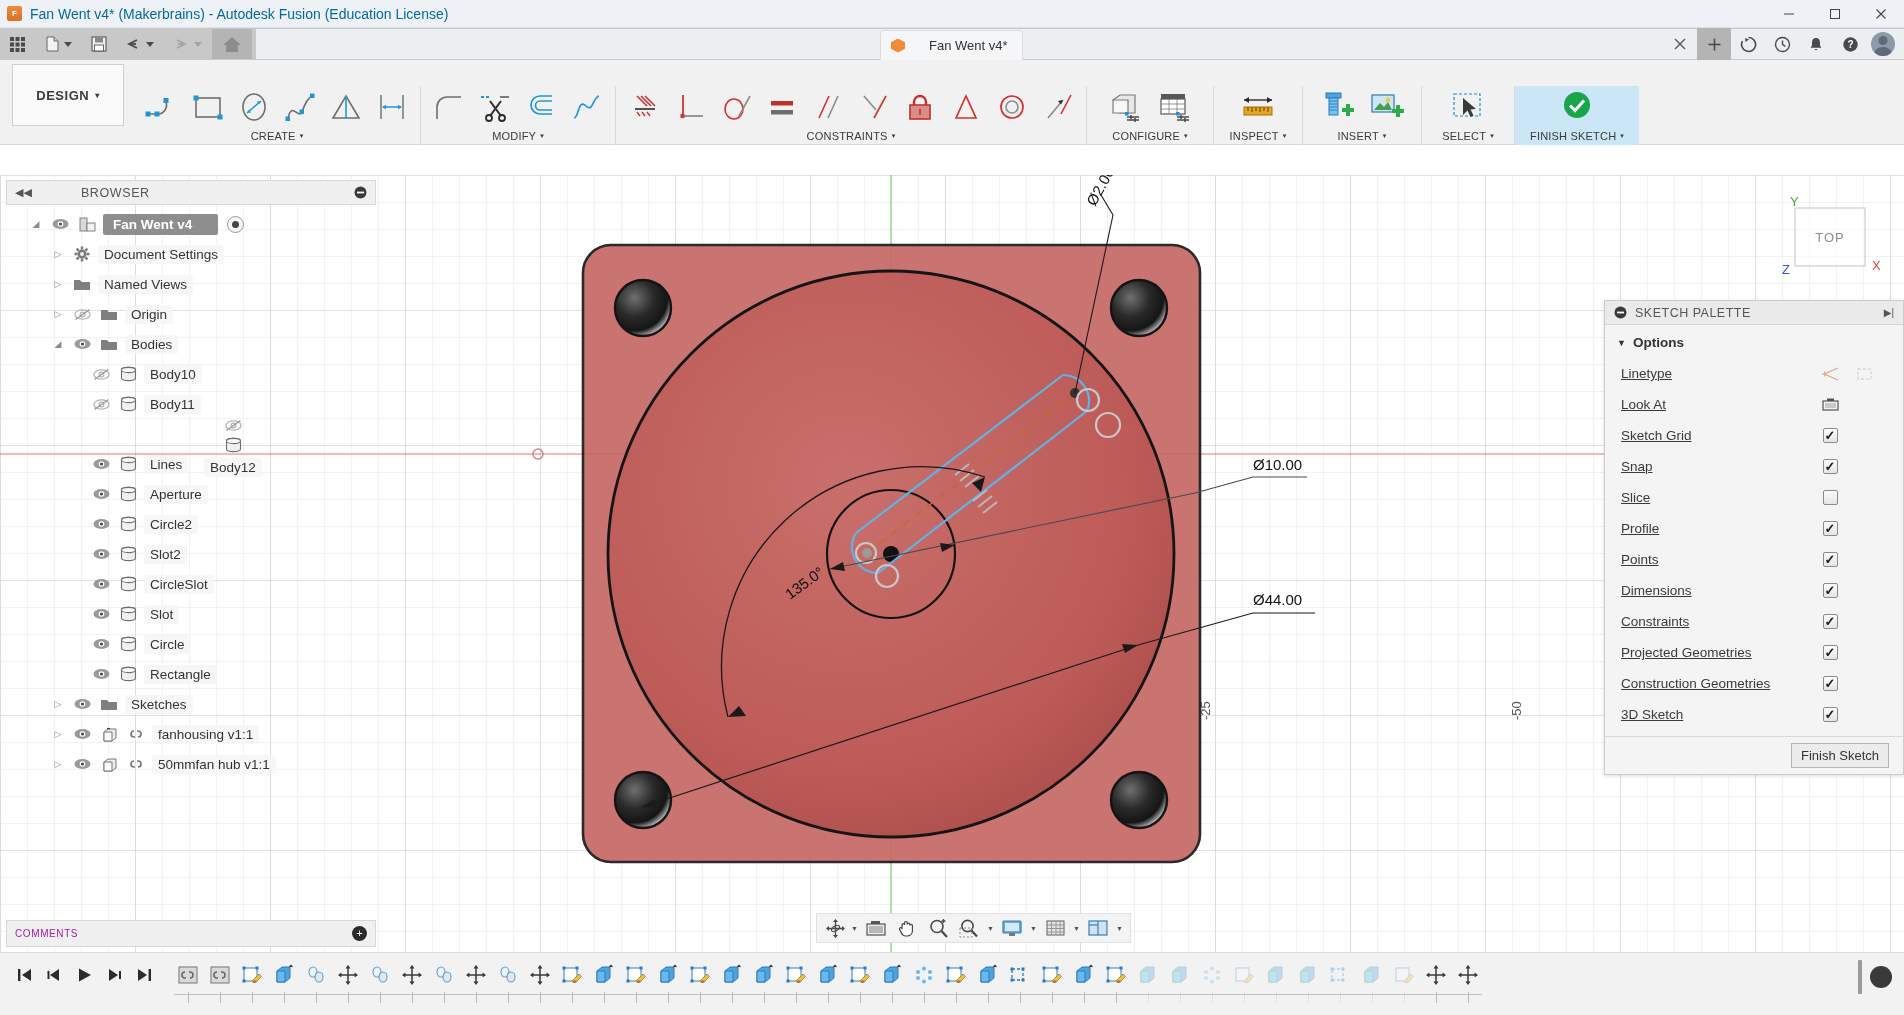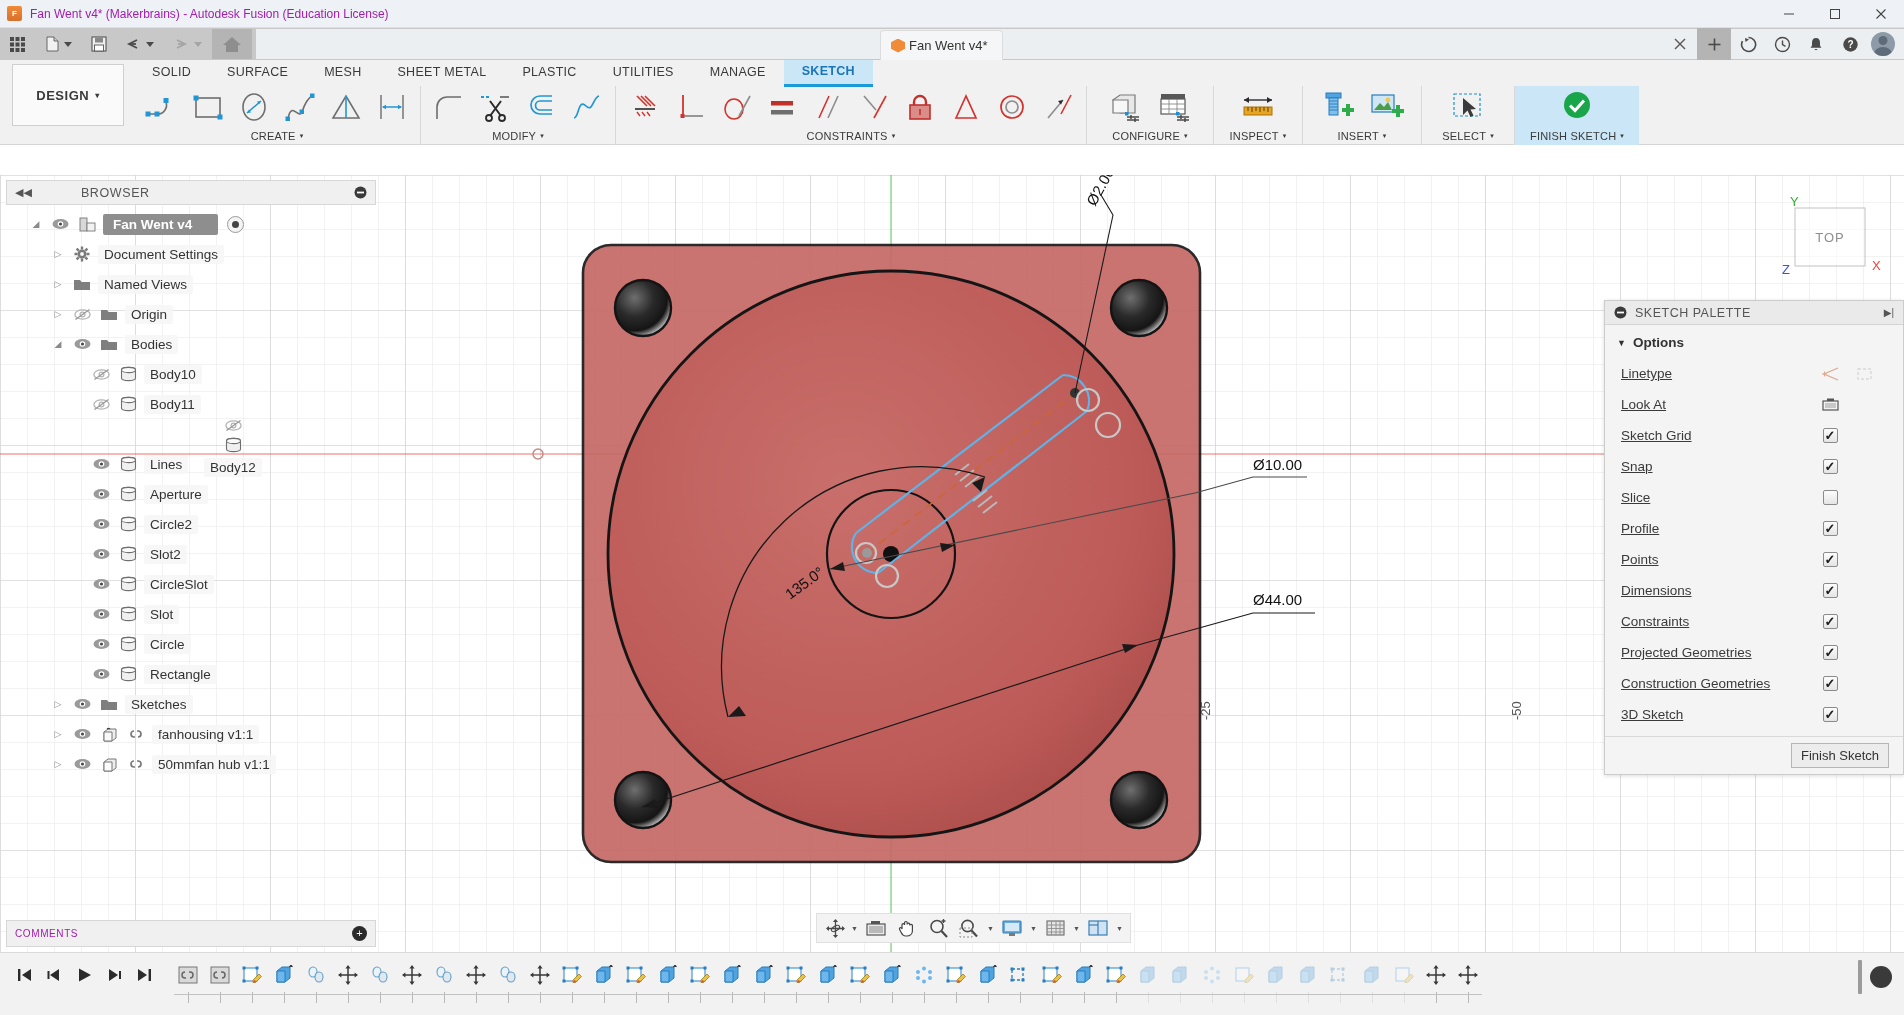"Fan Went v4* (Makerbrains) -" .titlebar .title { color: #a21caf -> #0369a1; font-size: 12px -> 14px }
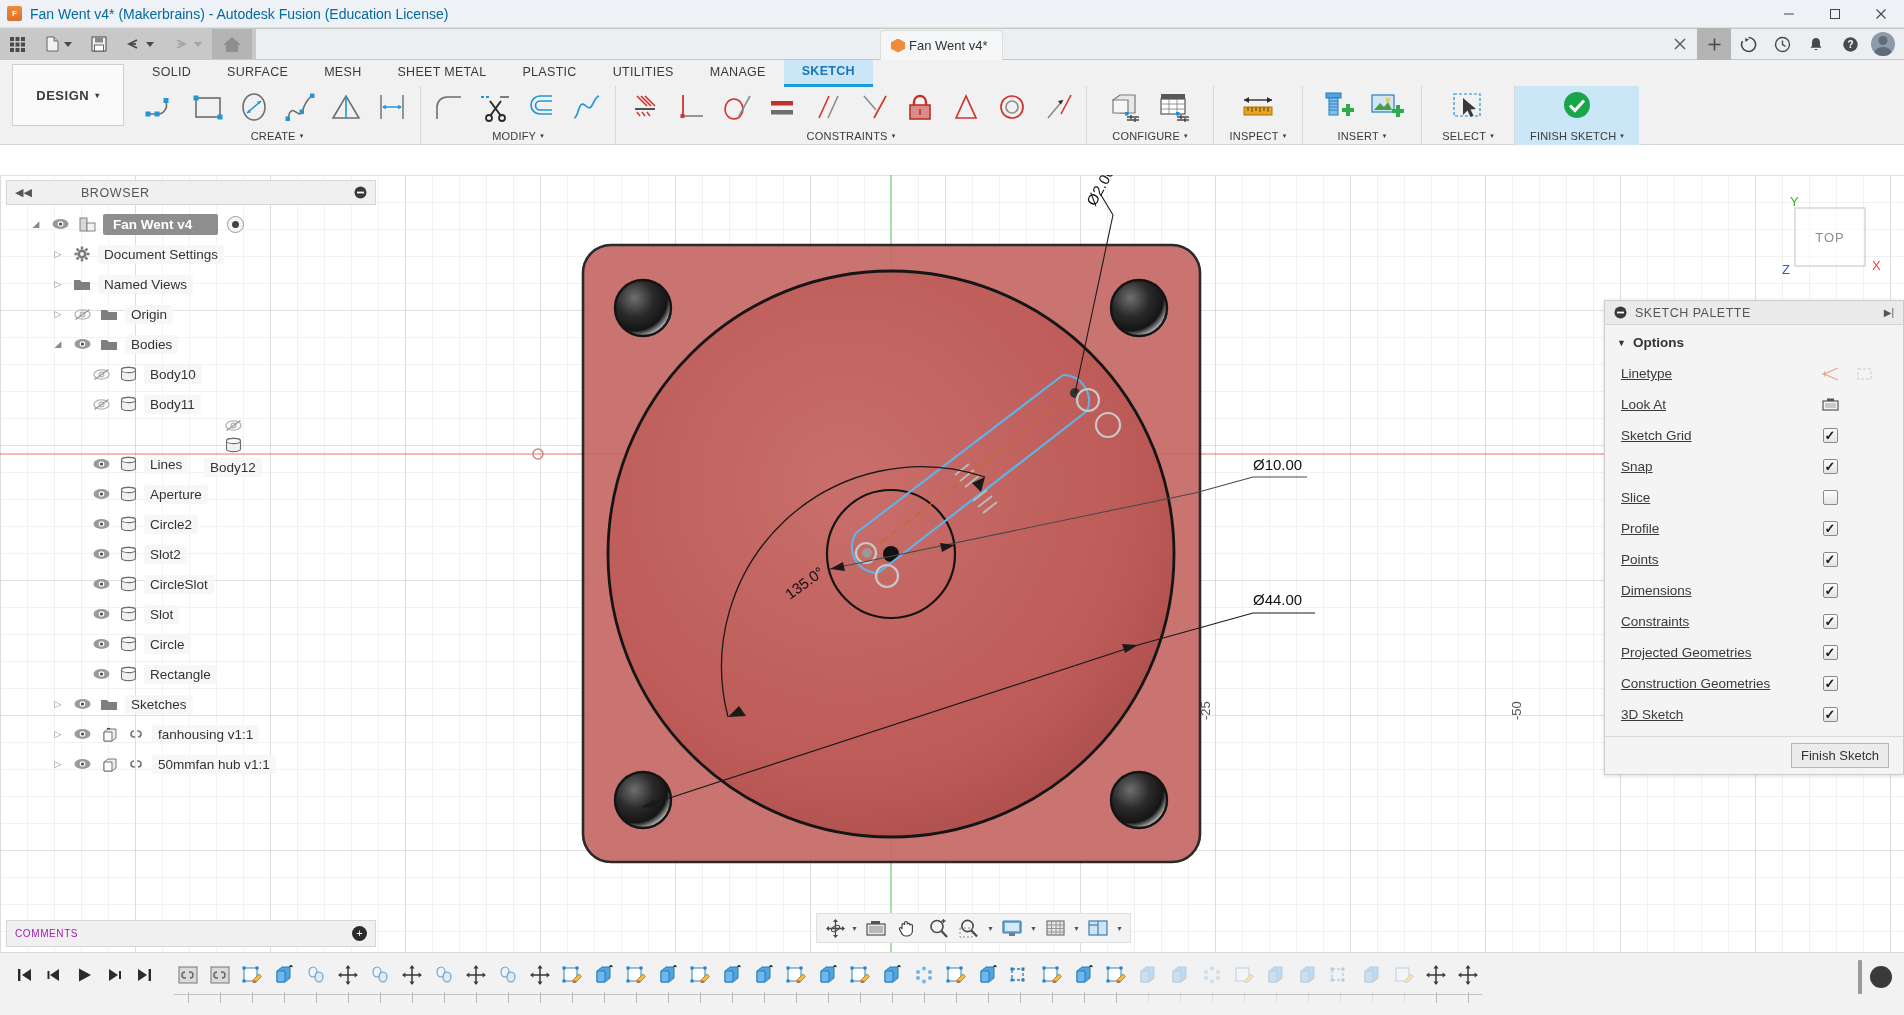"Fan Went v4*" .doctab { gap: 4px -> 24px }
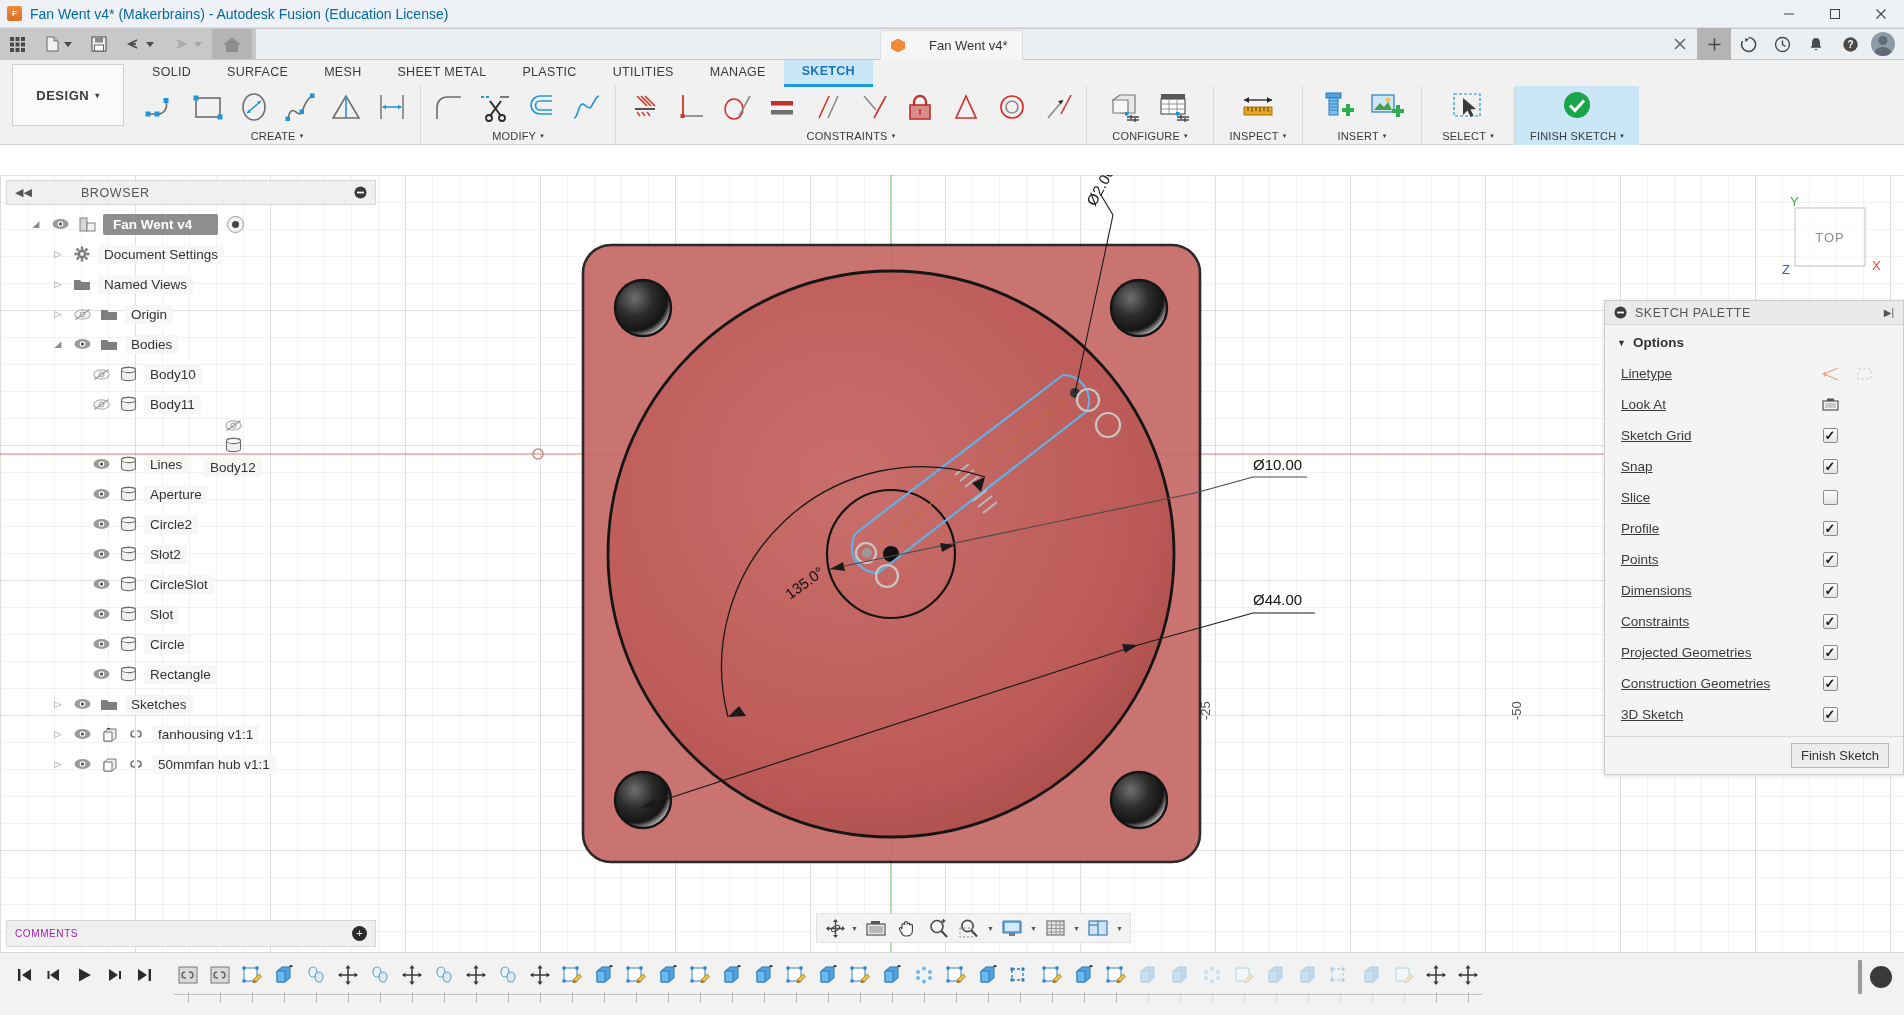"SOLID" div.tabrow { html: <div> <div>SOLID</div> <div>SURFACE</div> <div>MESH</div> <div>SHEET METAL</div> <div>PLASTIC</div> <div>UTILITIES</div> <div>MANAGE</div> <div>SKETCH</div> </div> -> none }
